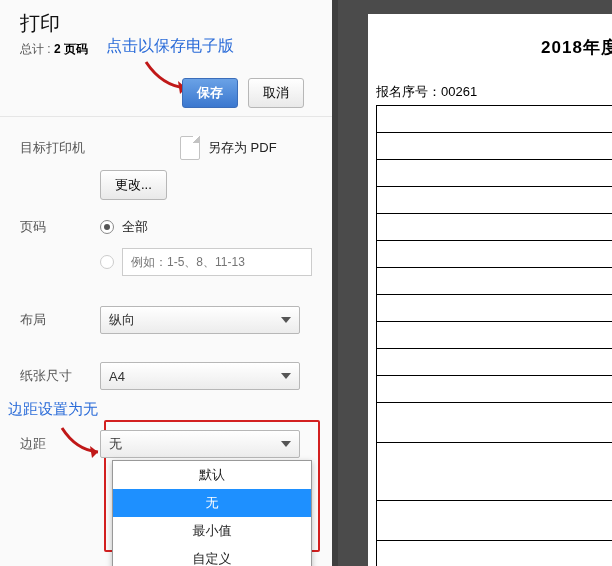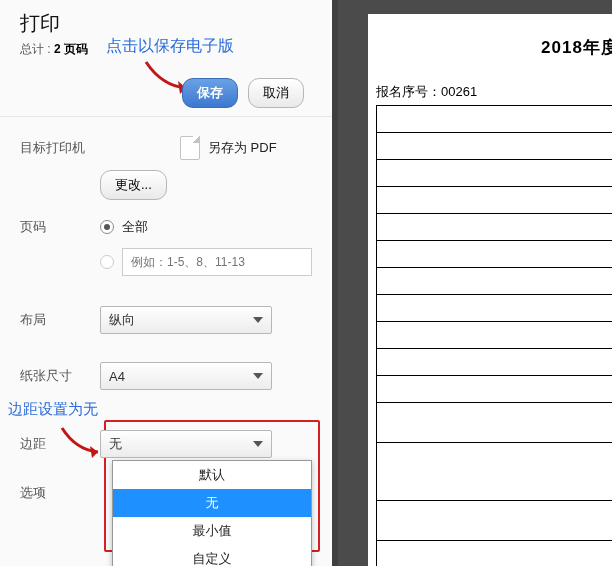"保存" .btn { border-radius: 11px -> 3px }
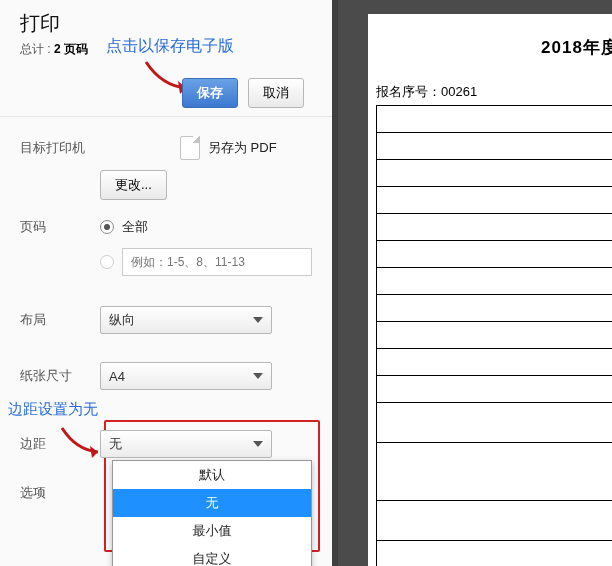"纵向" .select { width: 172px -> 200px }
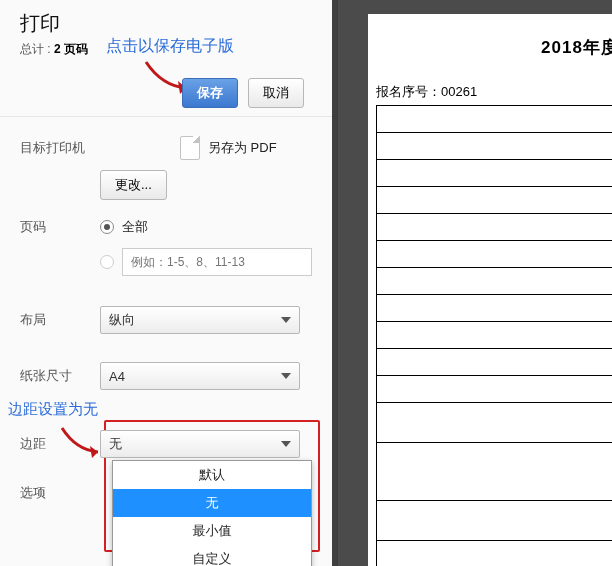"选项" div.sect-options { html: <div>选项</div> -> none }
